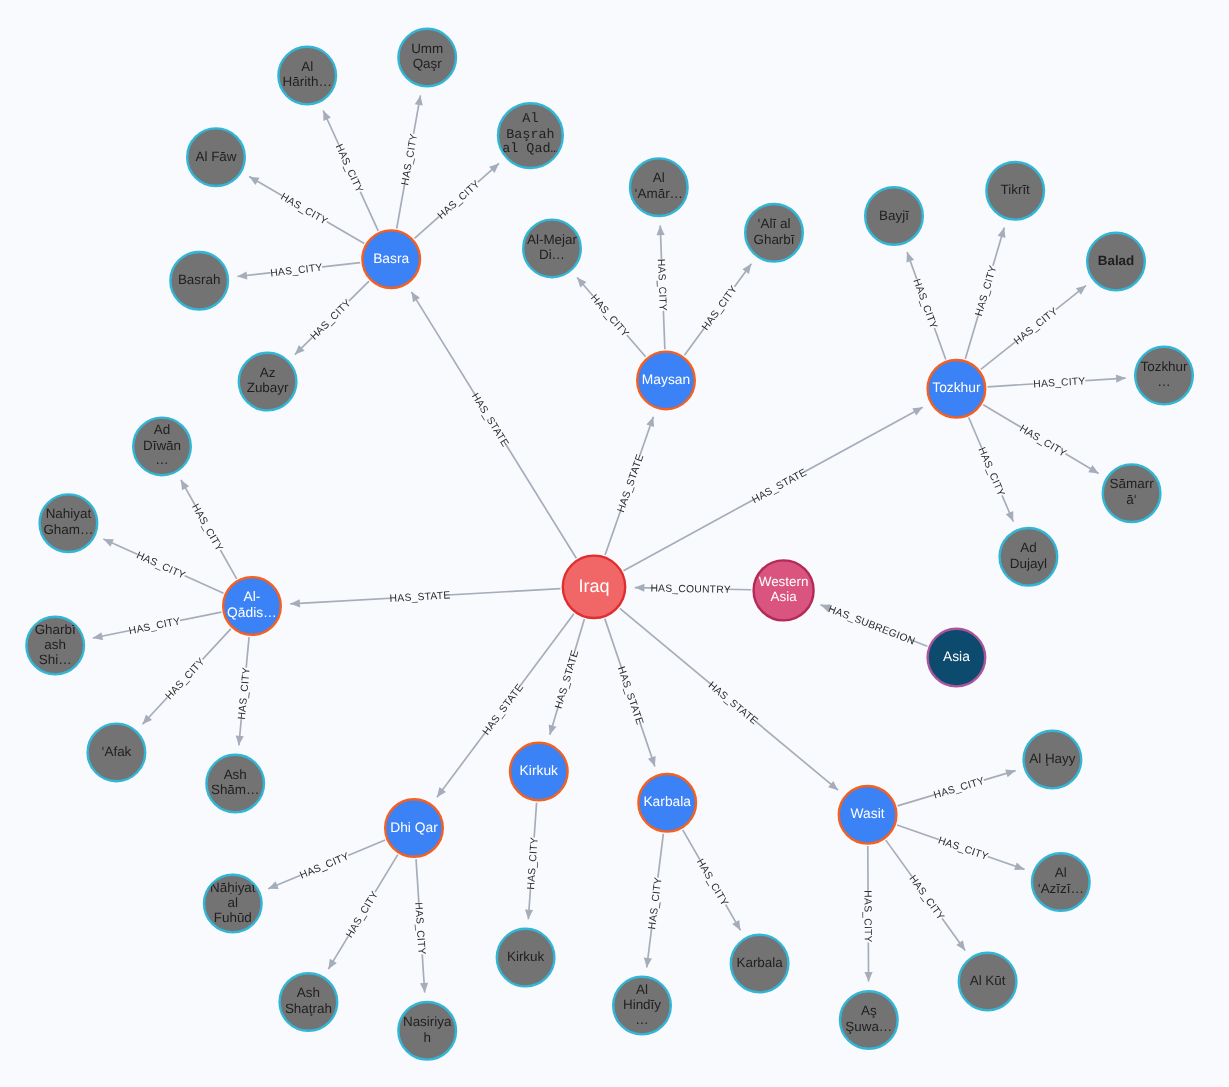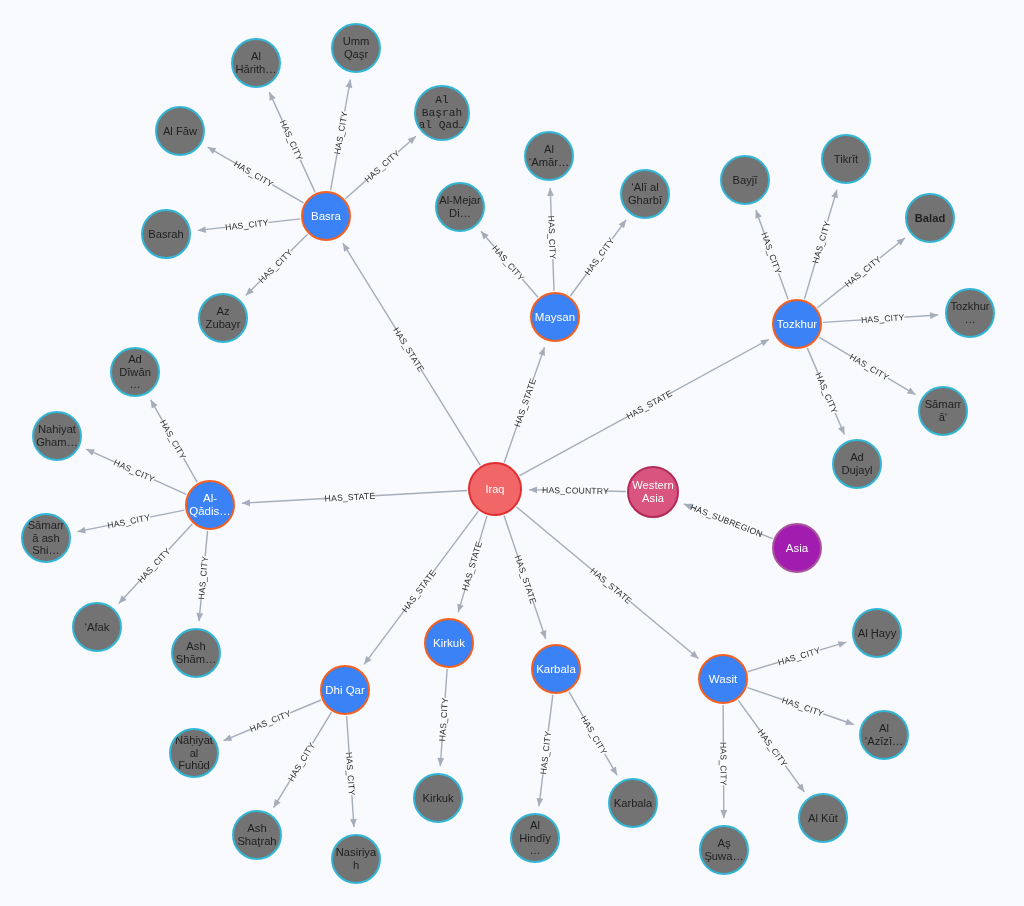"Iraq" .node.country { font-size: 11px -> 15px }
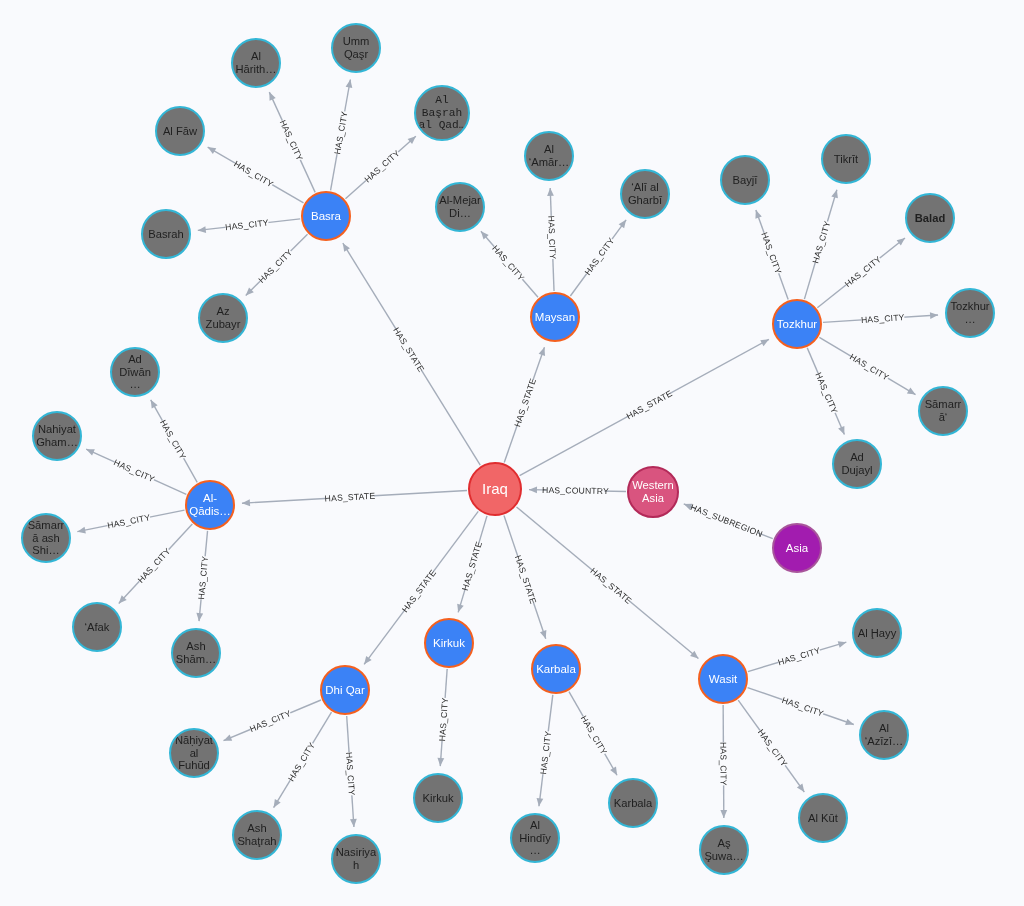"Sāmarrā ash Shi…" span.node-label { text: Sāmarrā -> Gharbī }
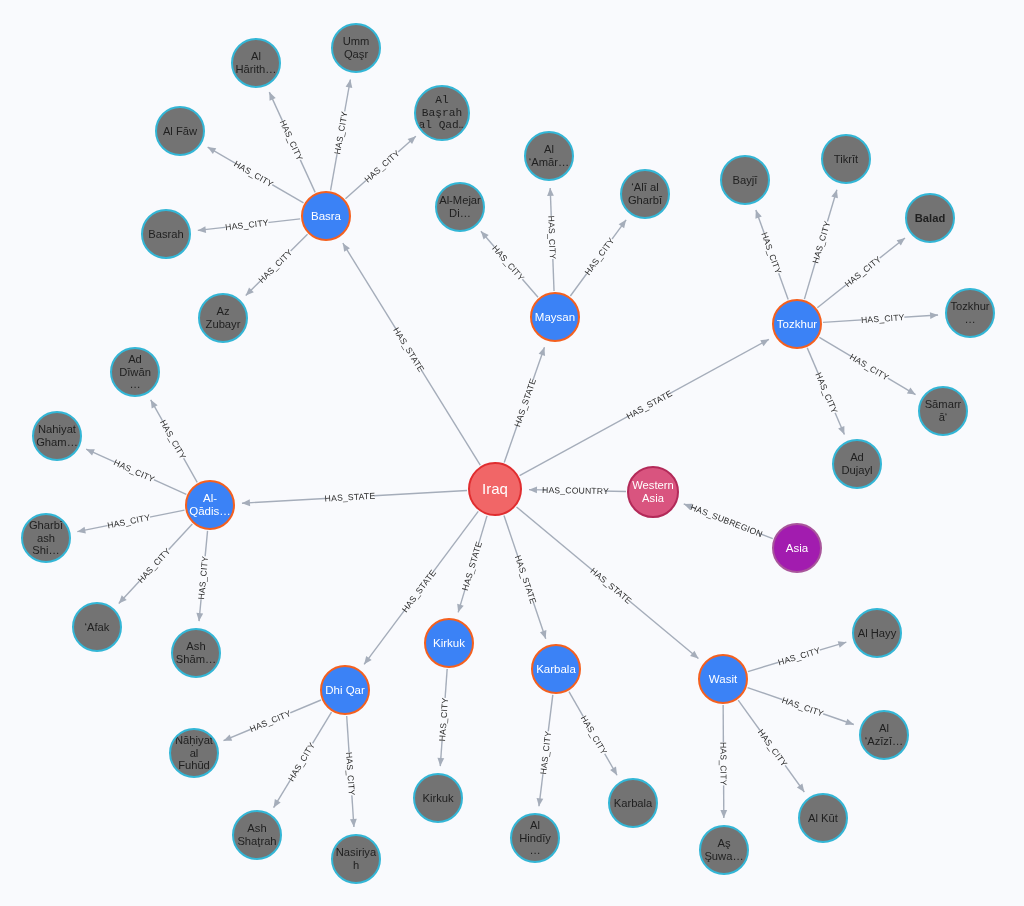"Asia" .node.continent { background: #a21caf -> #0c4a6e }
